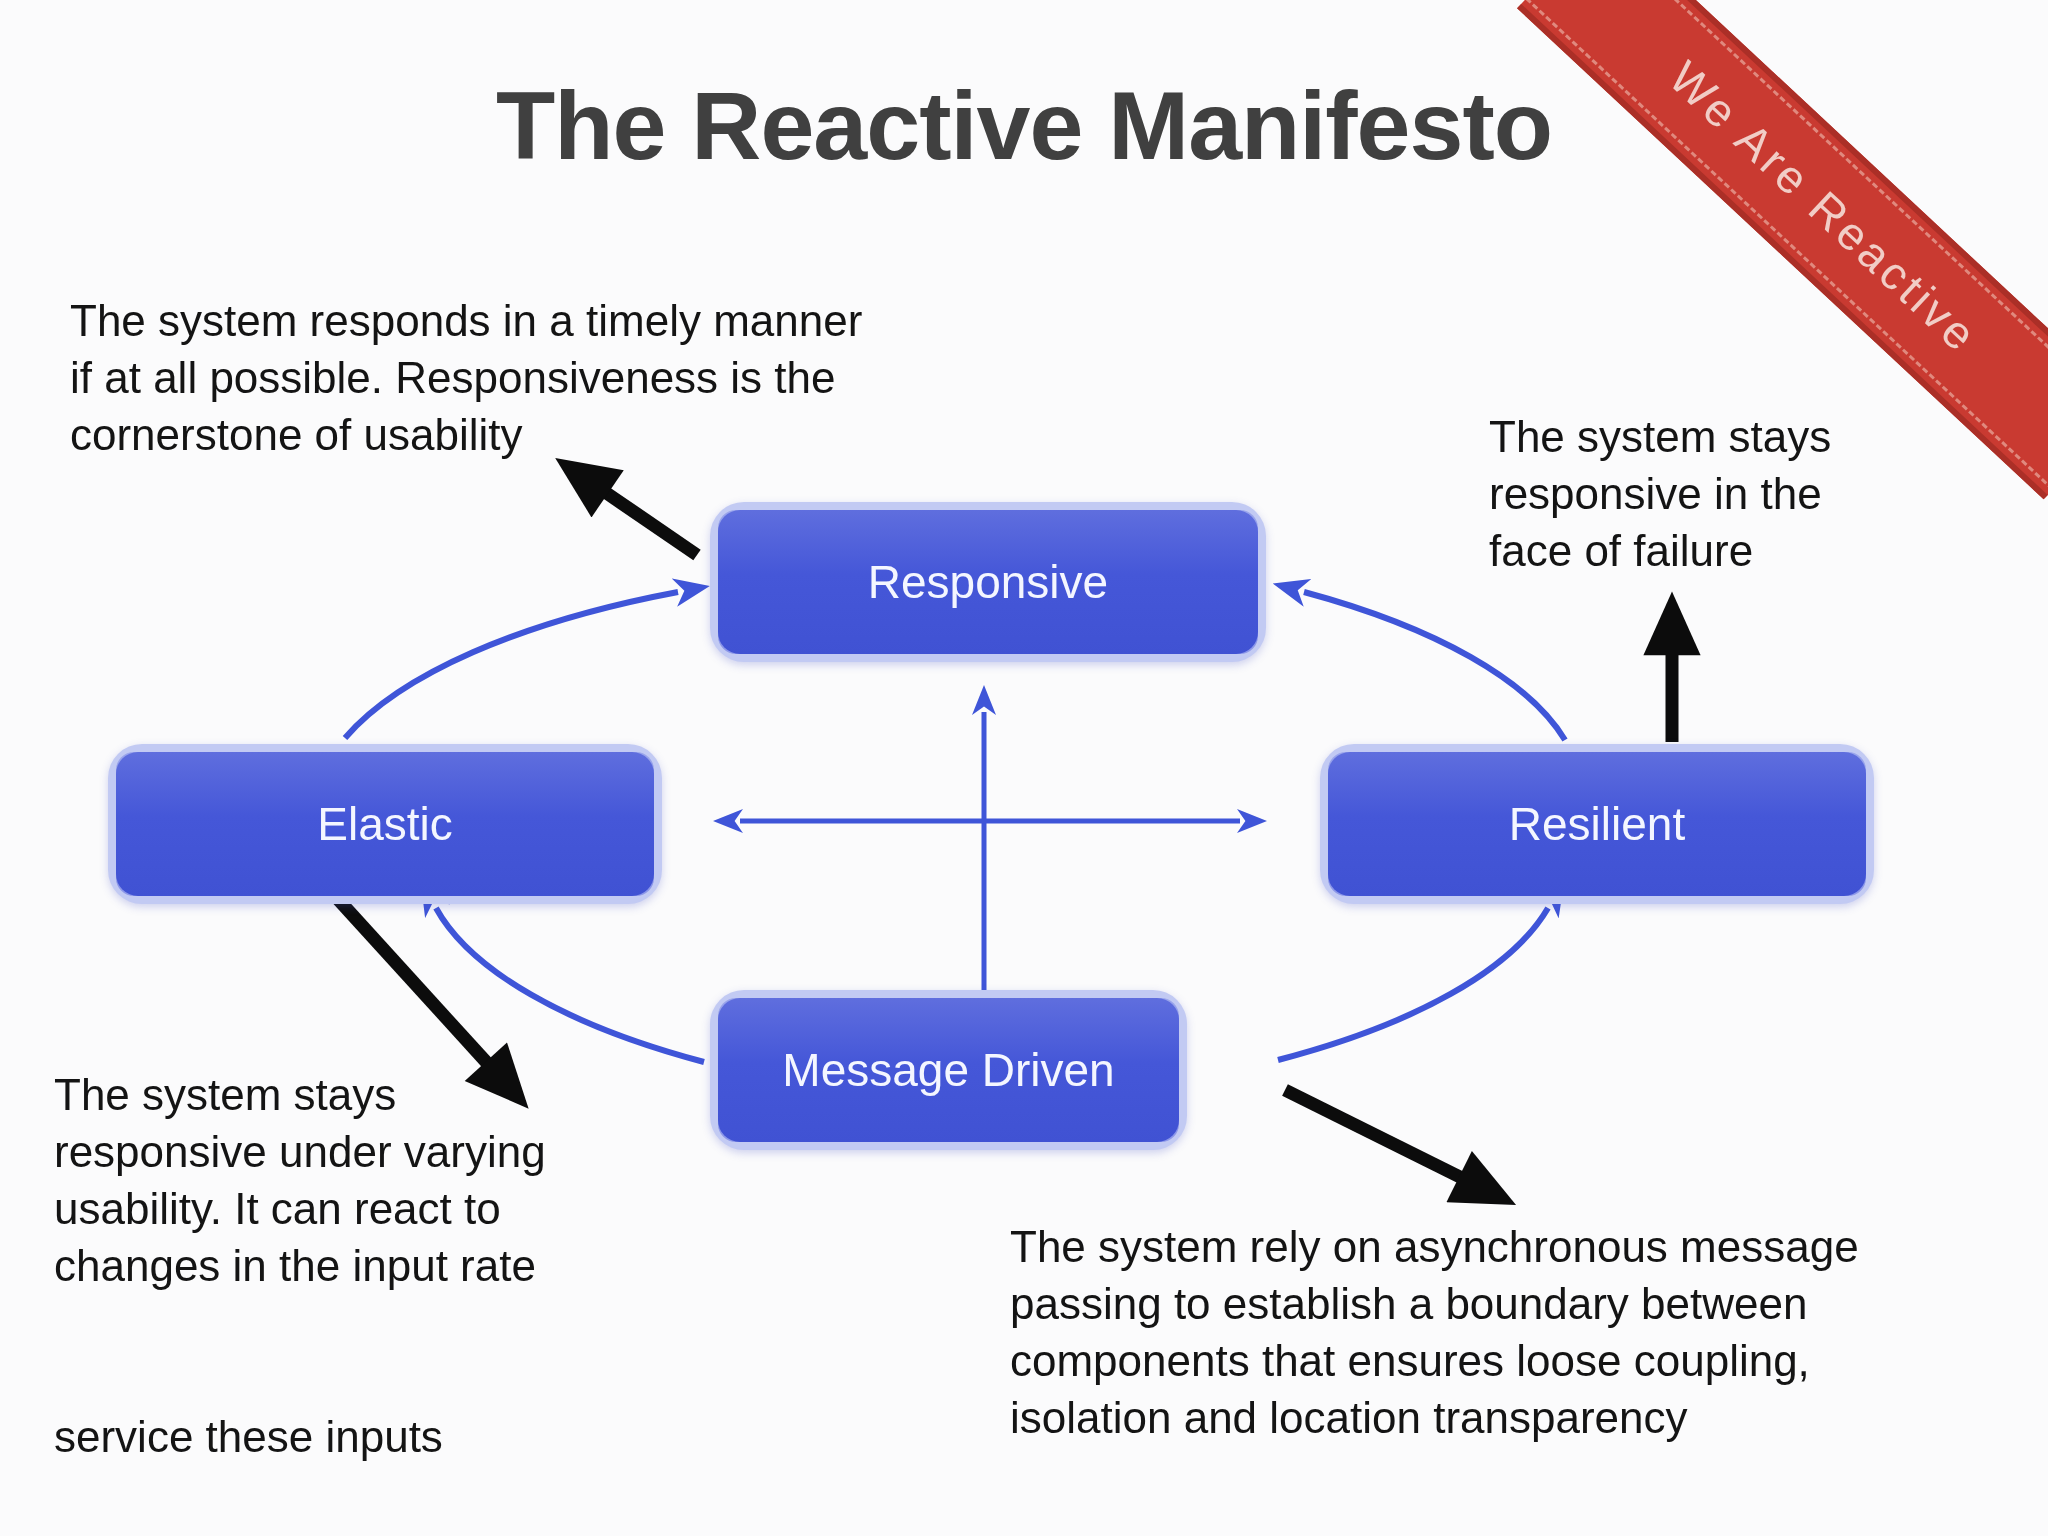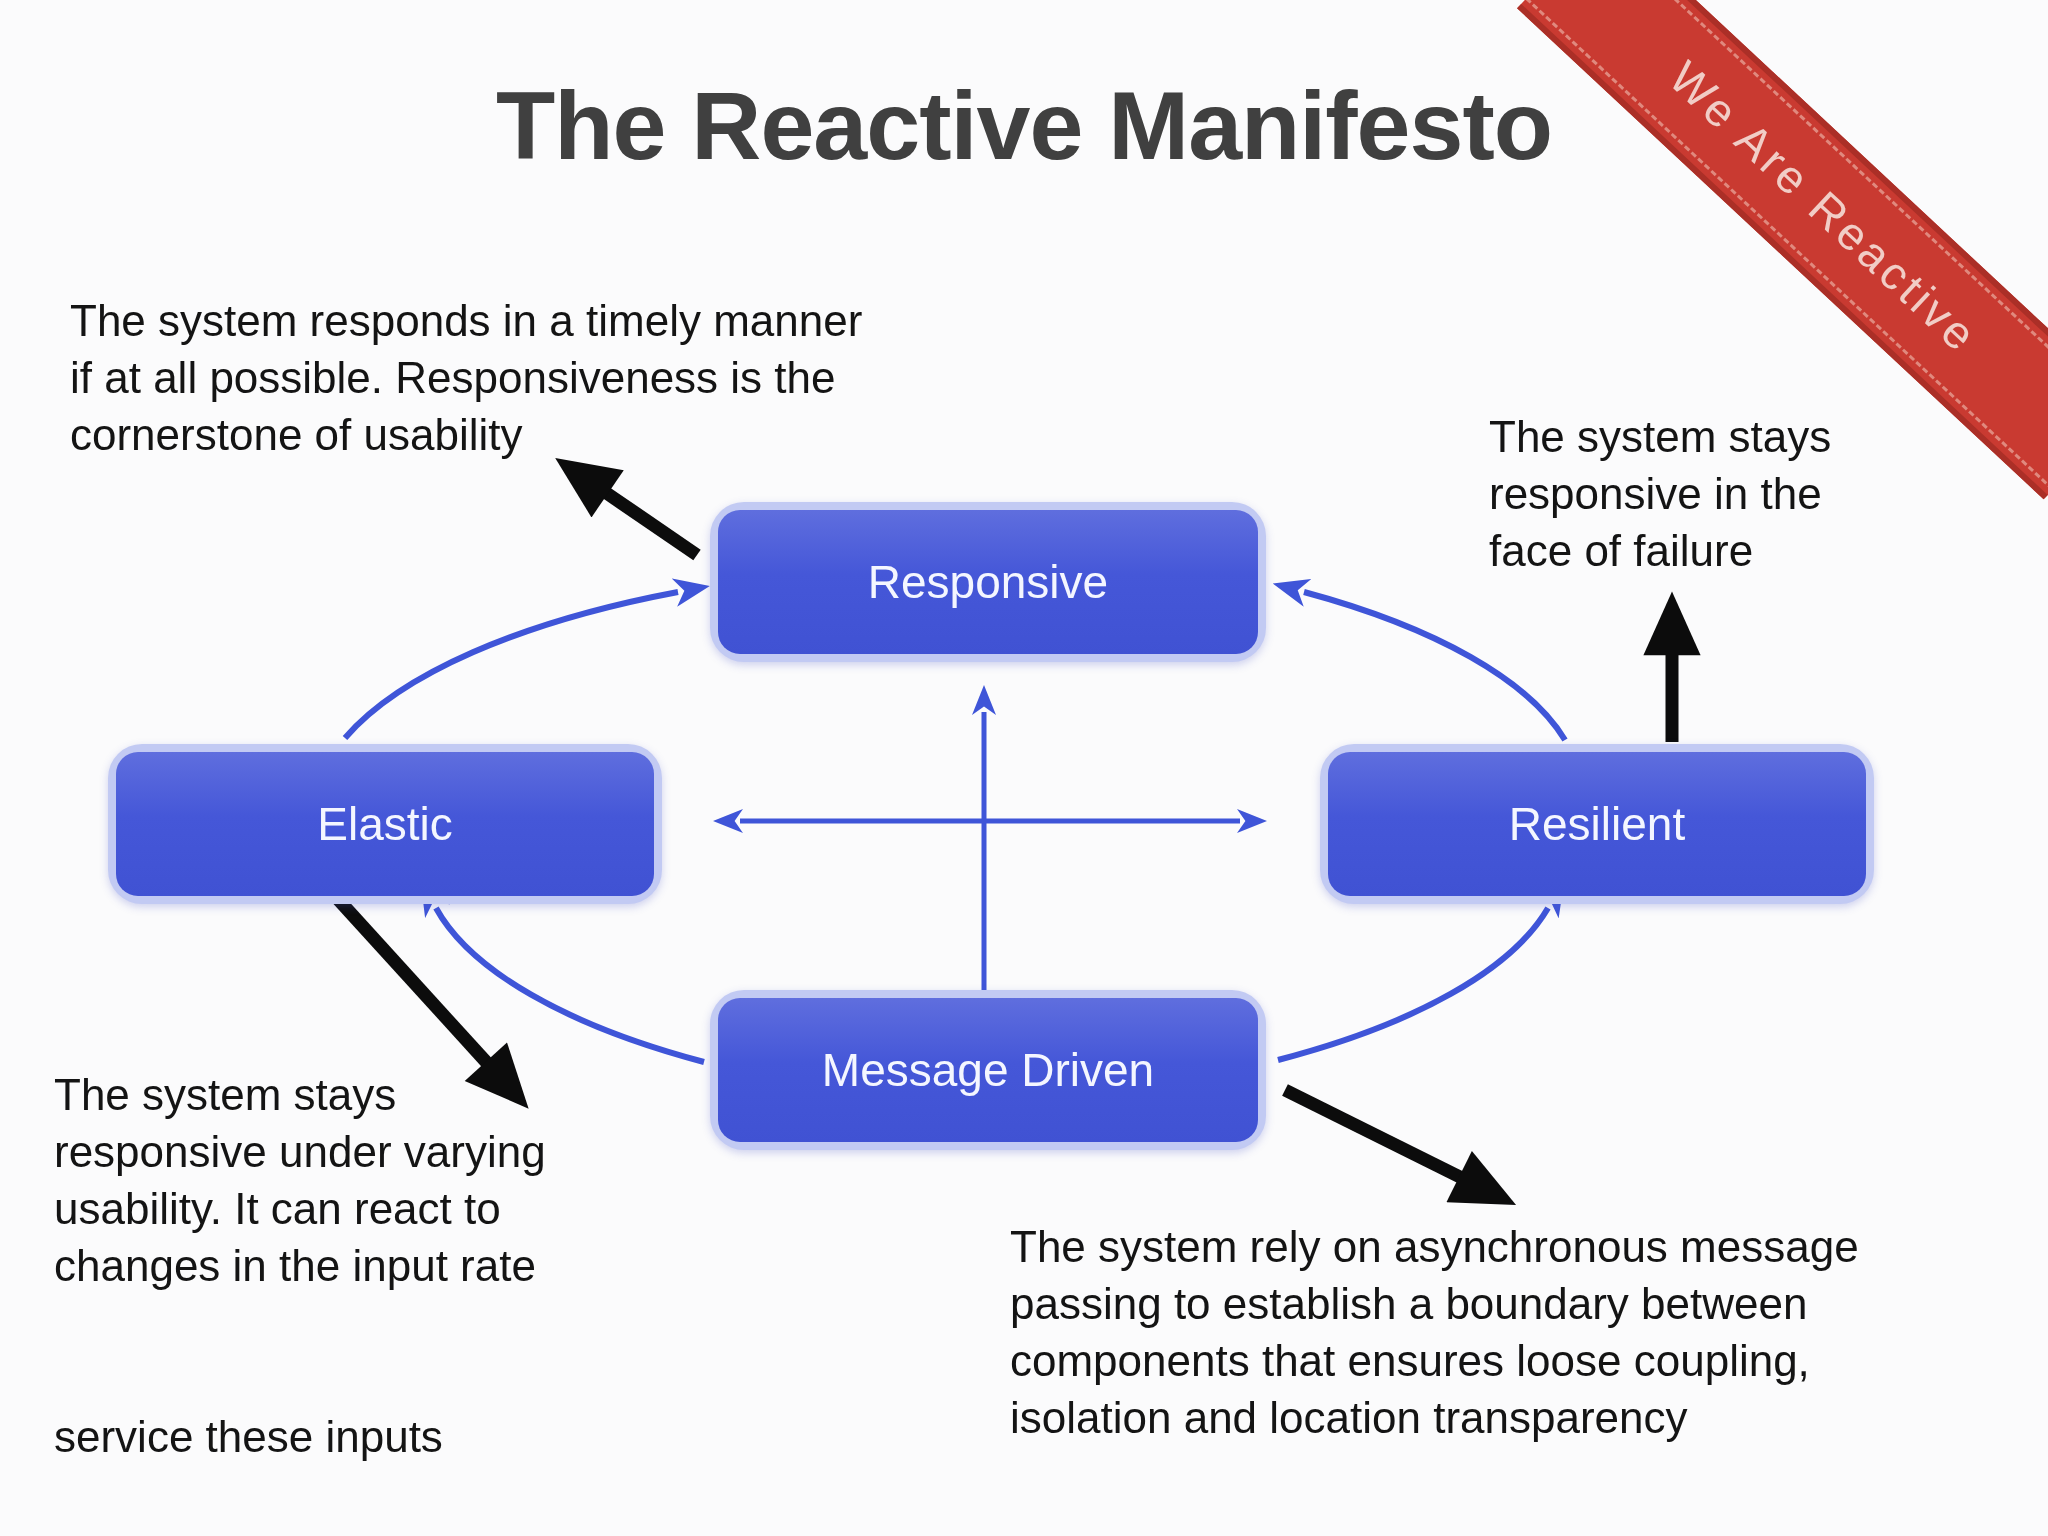"Responsive" .node-mid { border-radius: 31px -> 18px }
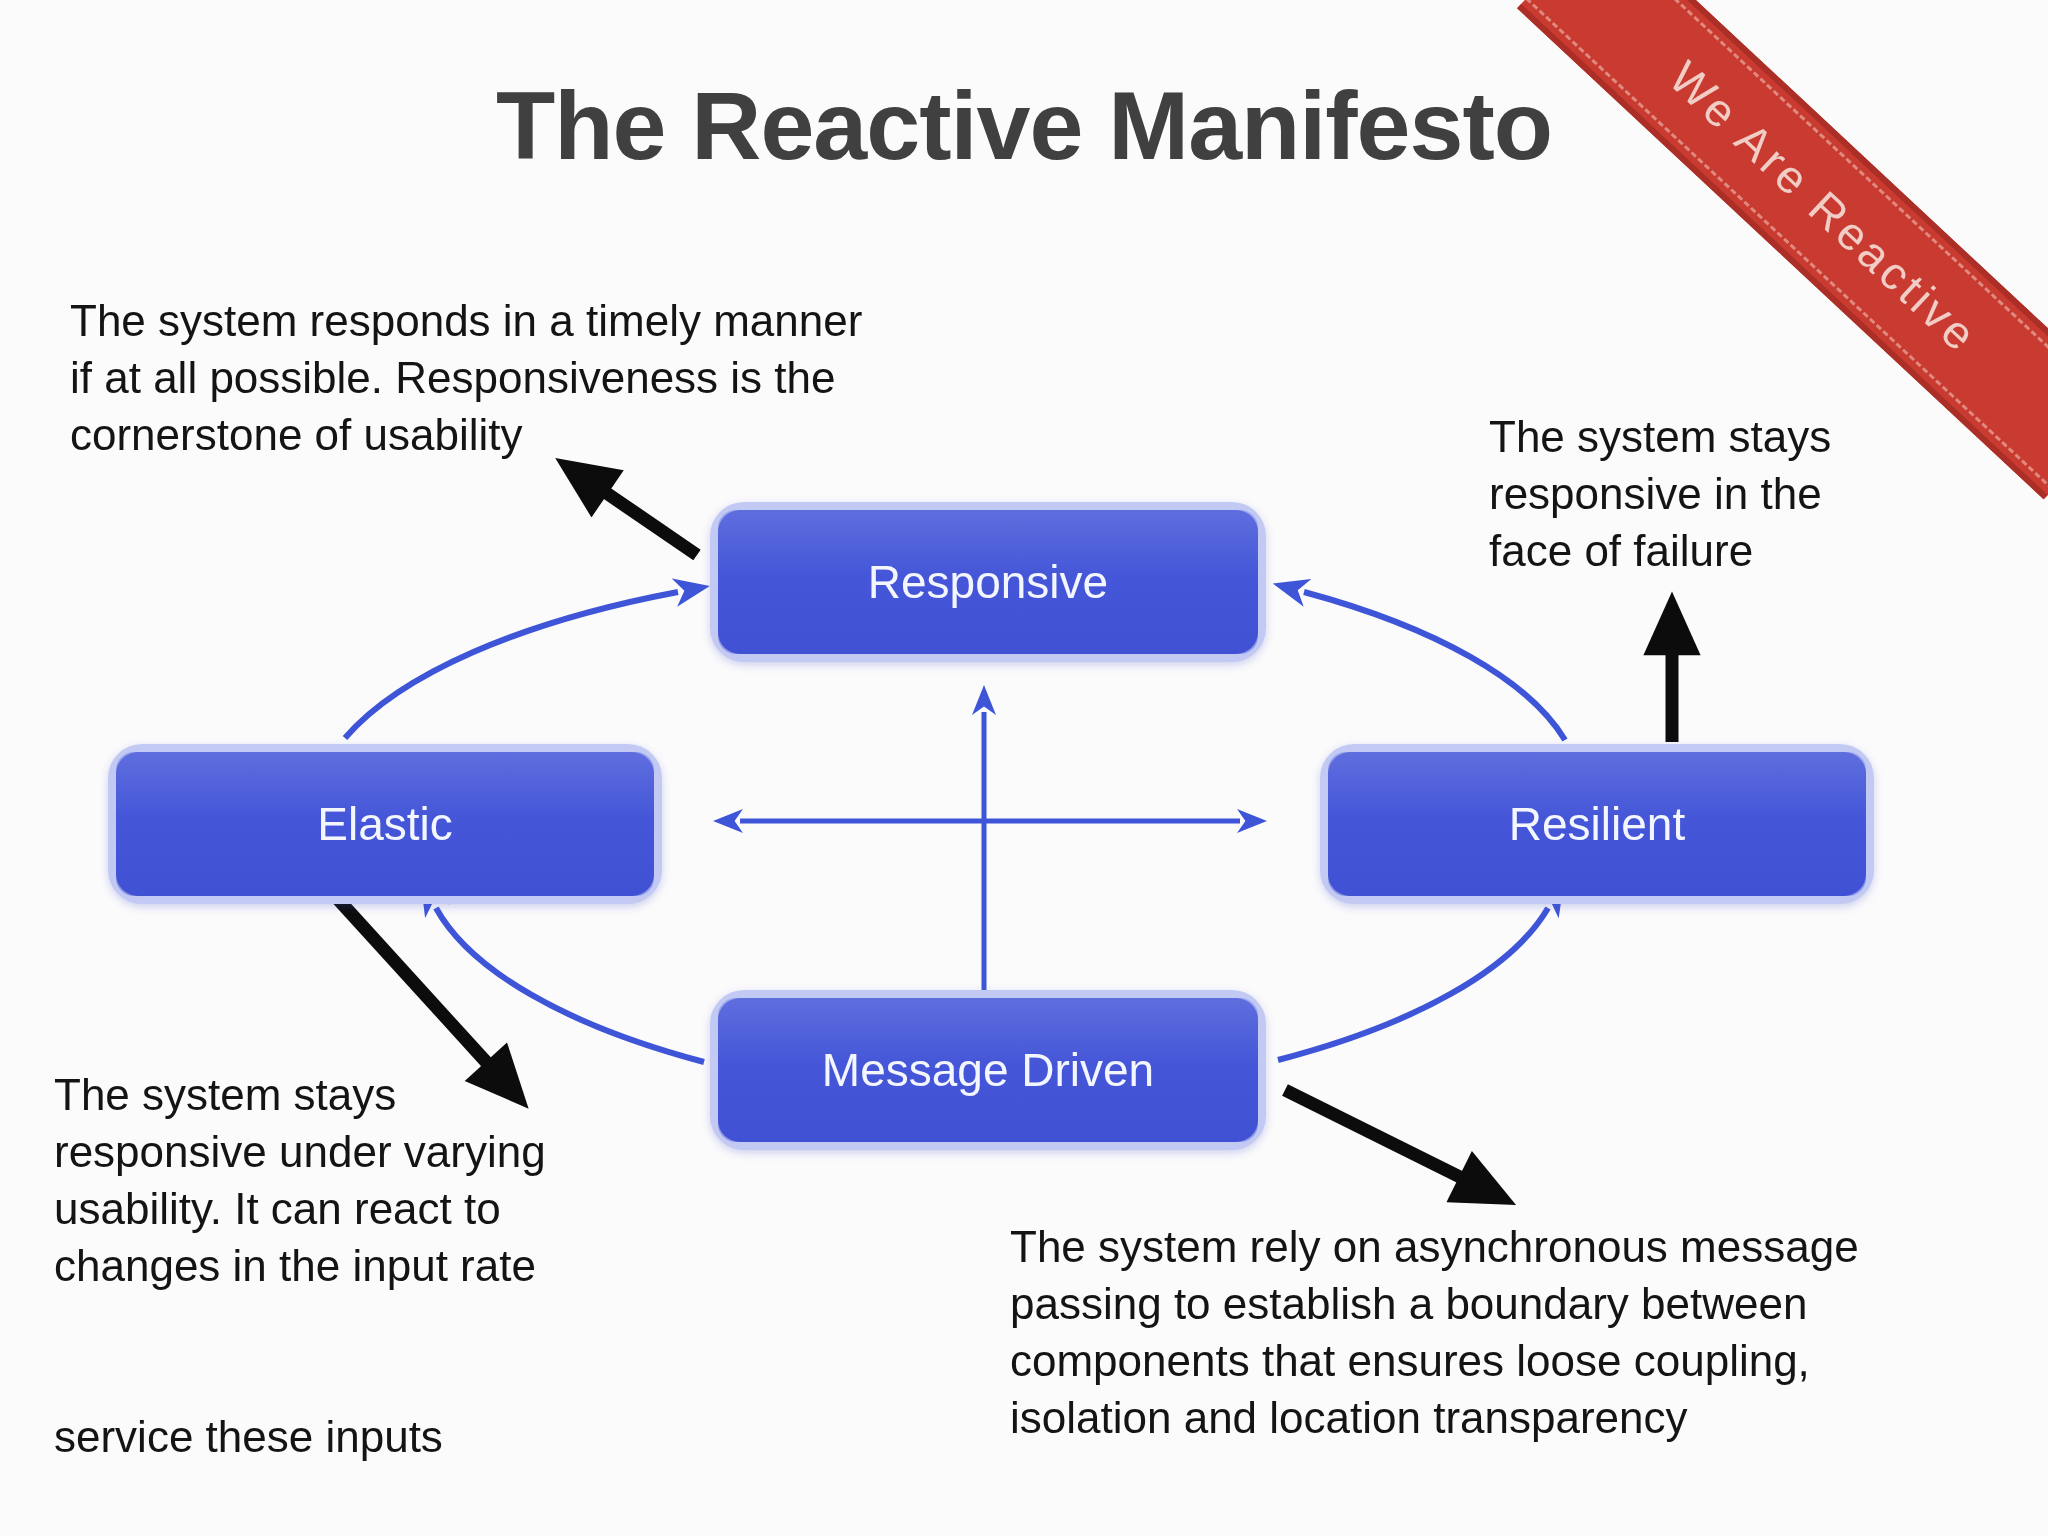"Message Driven" div.node { width: 556px -> 477px }
